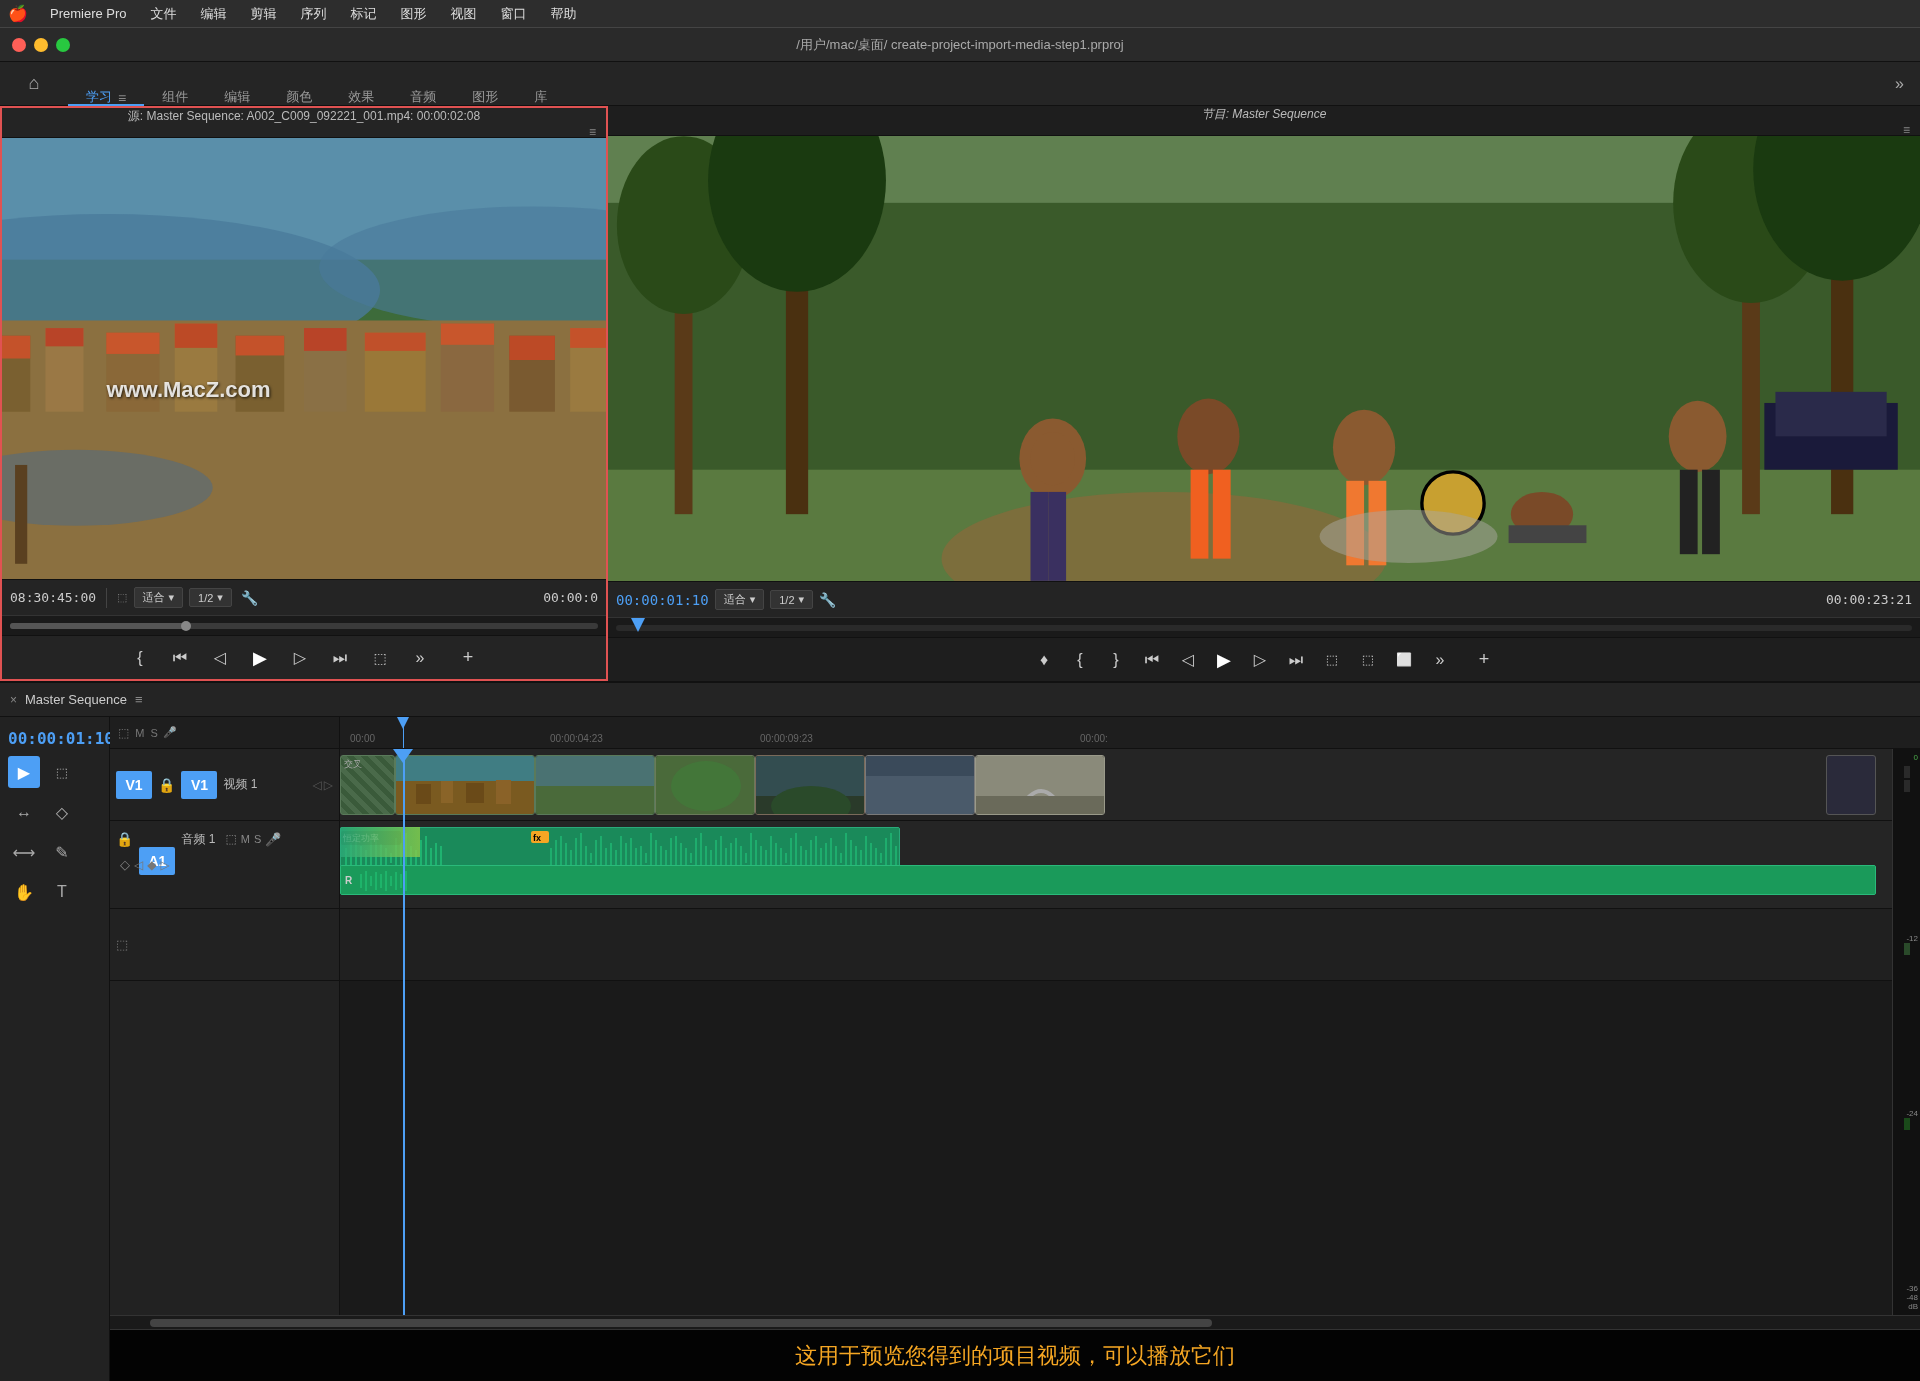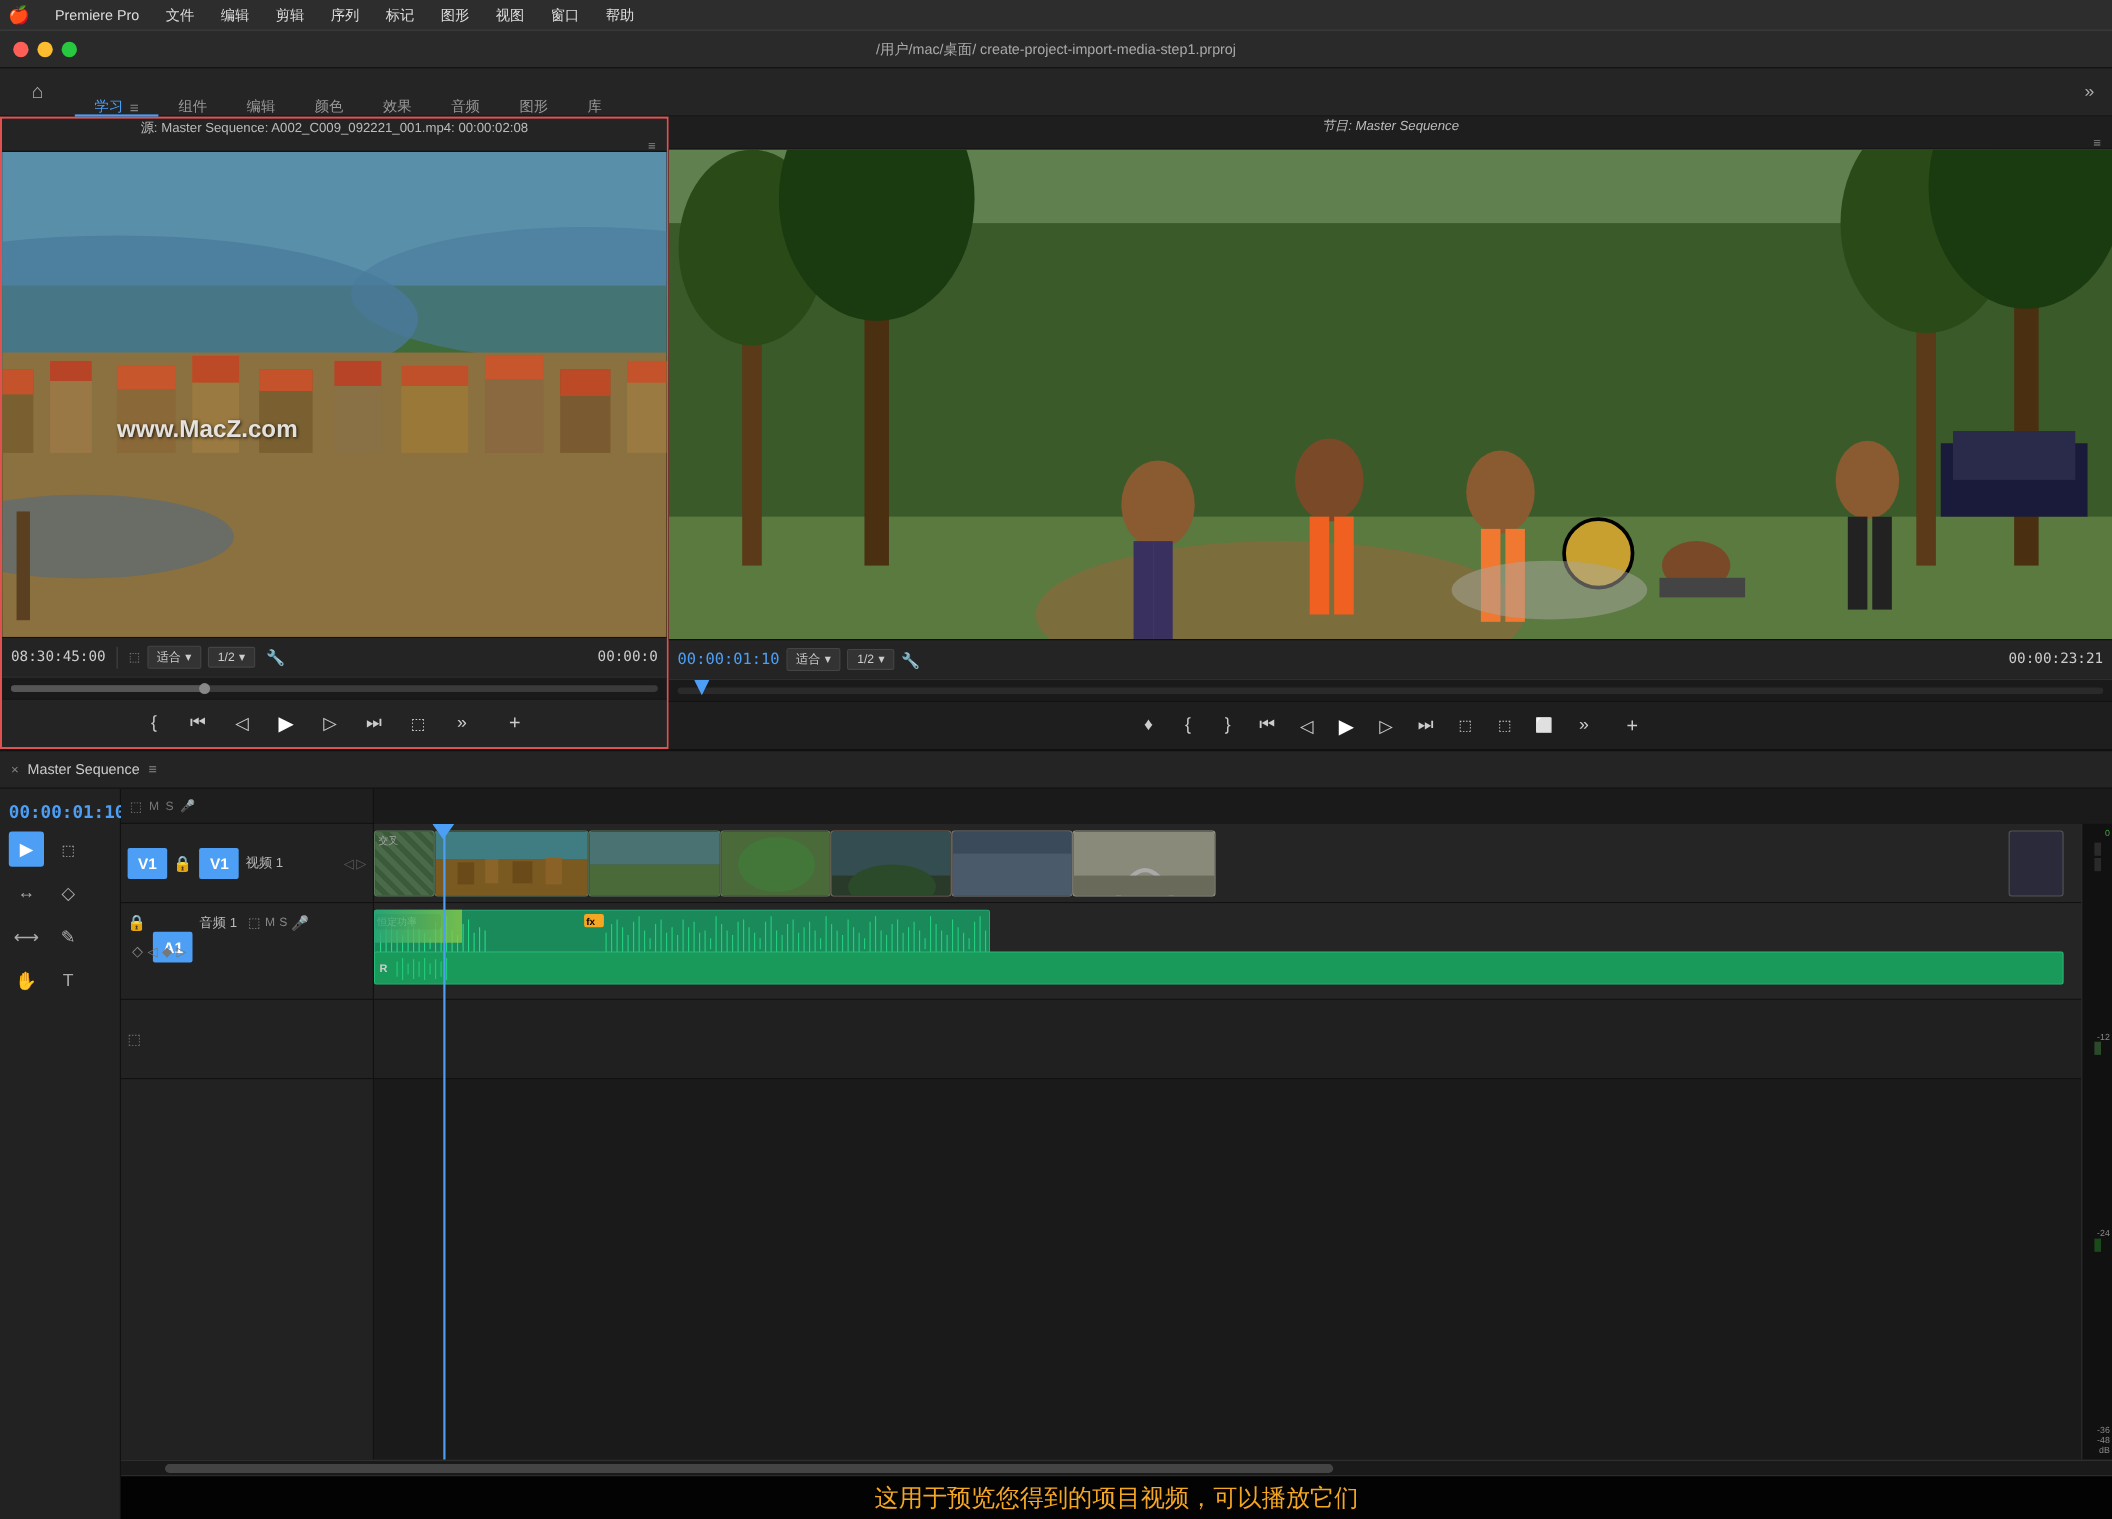"00:00" div.timeline-ruler { html: none -> <div> <div> <div></div> </div> <span>00:00</span> <span>00:00:04:23</span> <span>00:00:09:23</span> <span>00:00:</span> </div> }
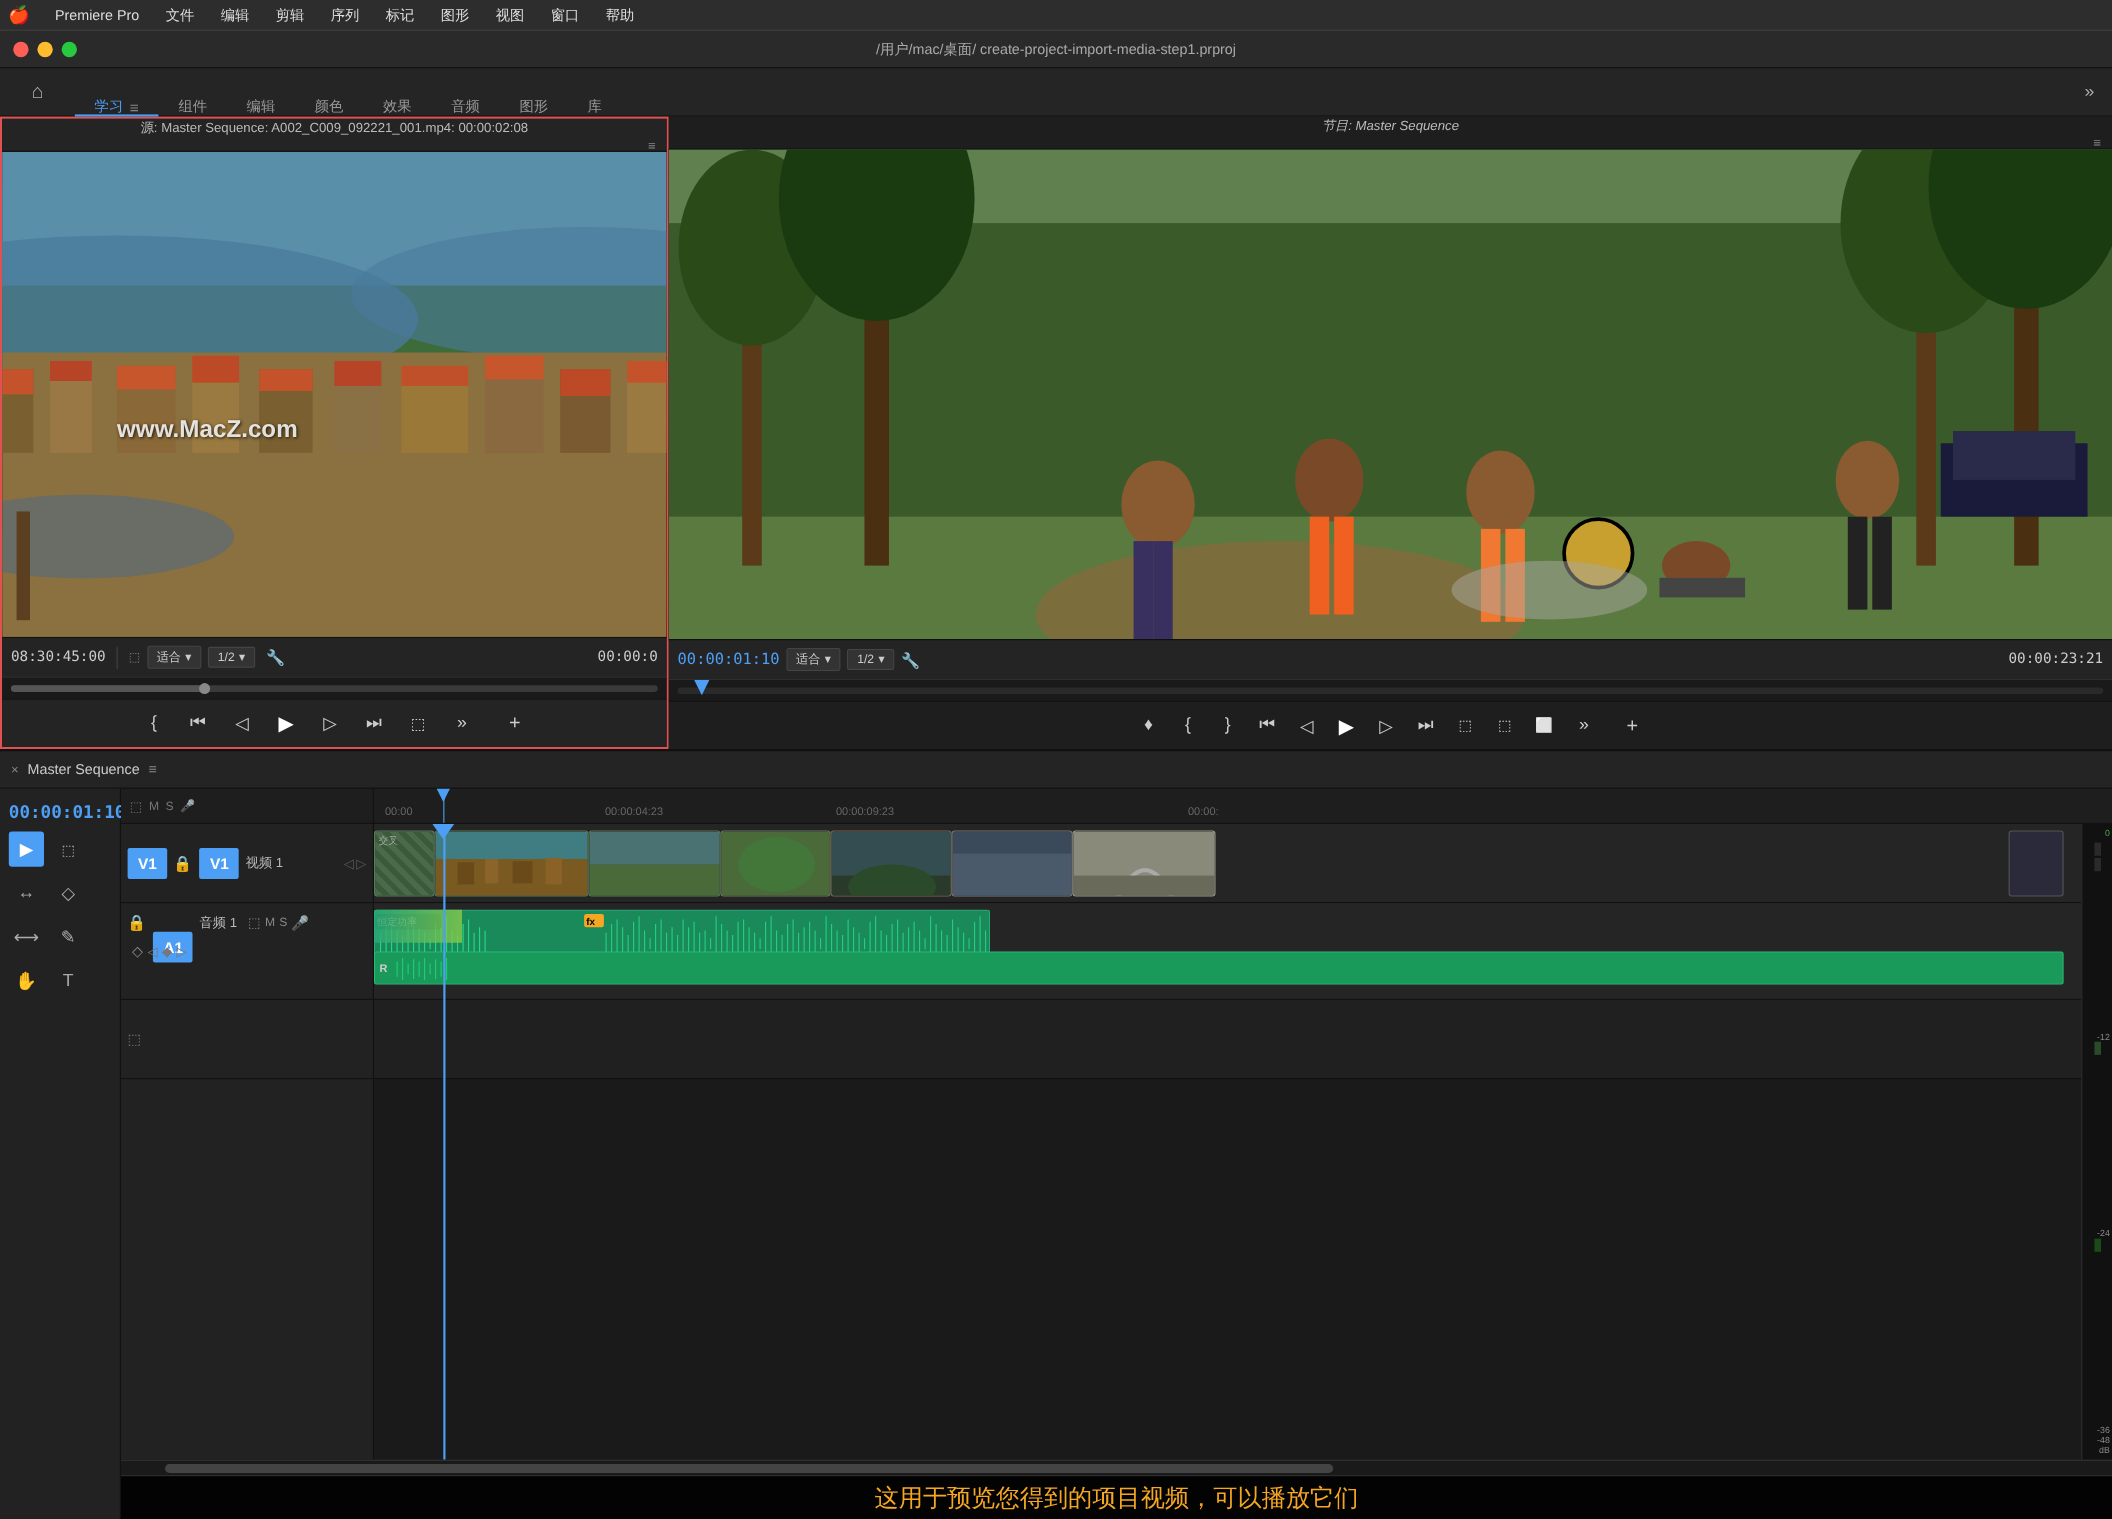"这用于预览您得到的项目视频，可以播放它们" .annotation-bar { height: 40px -> 52px }
